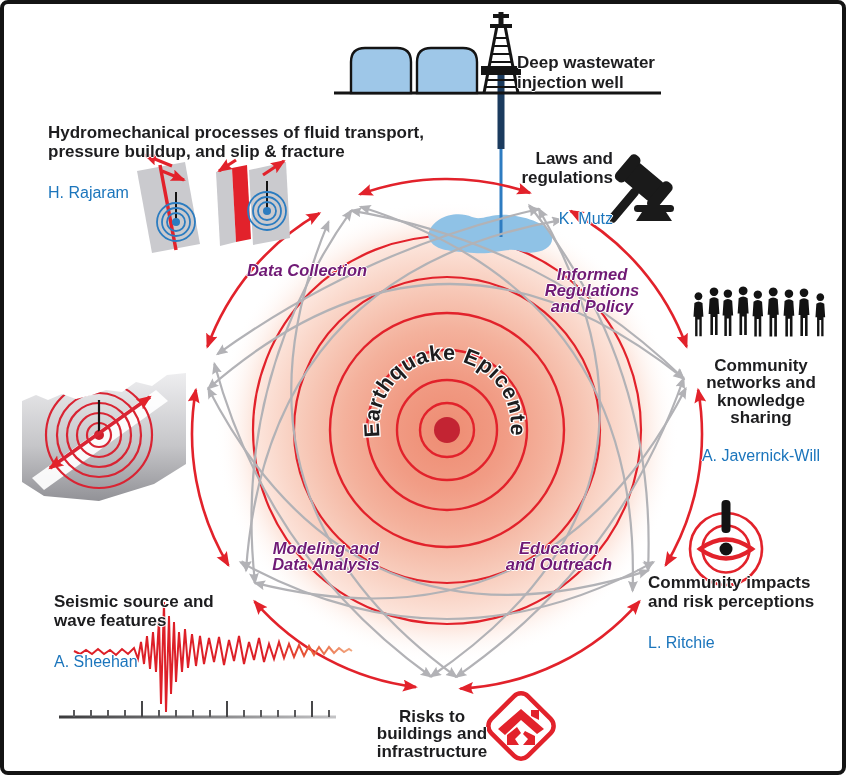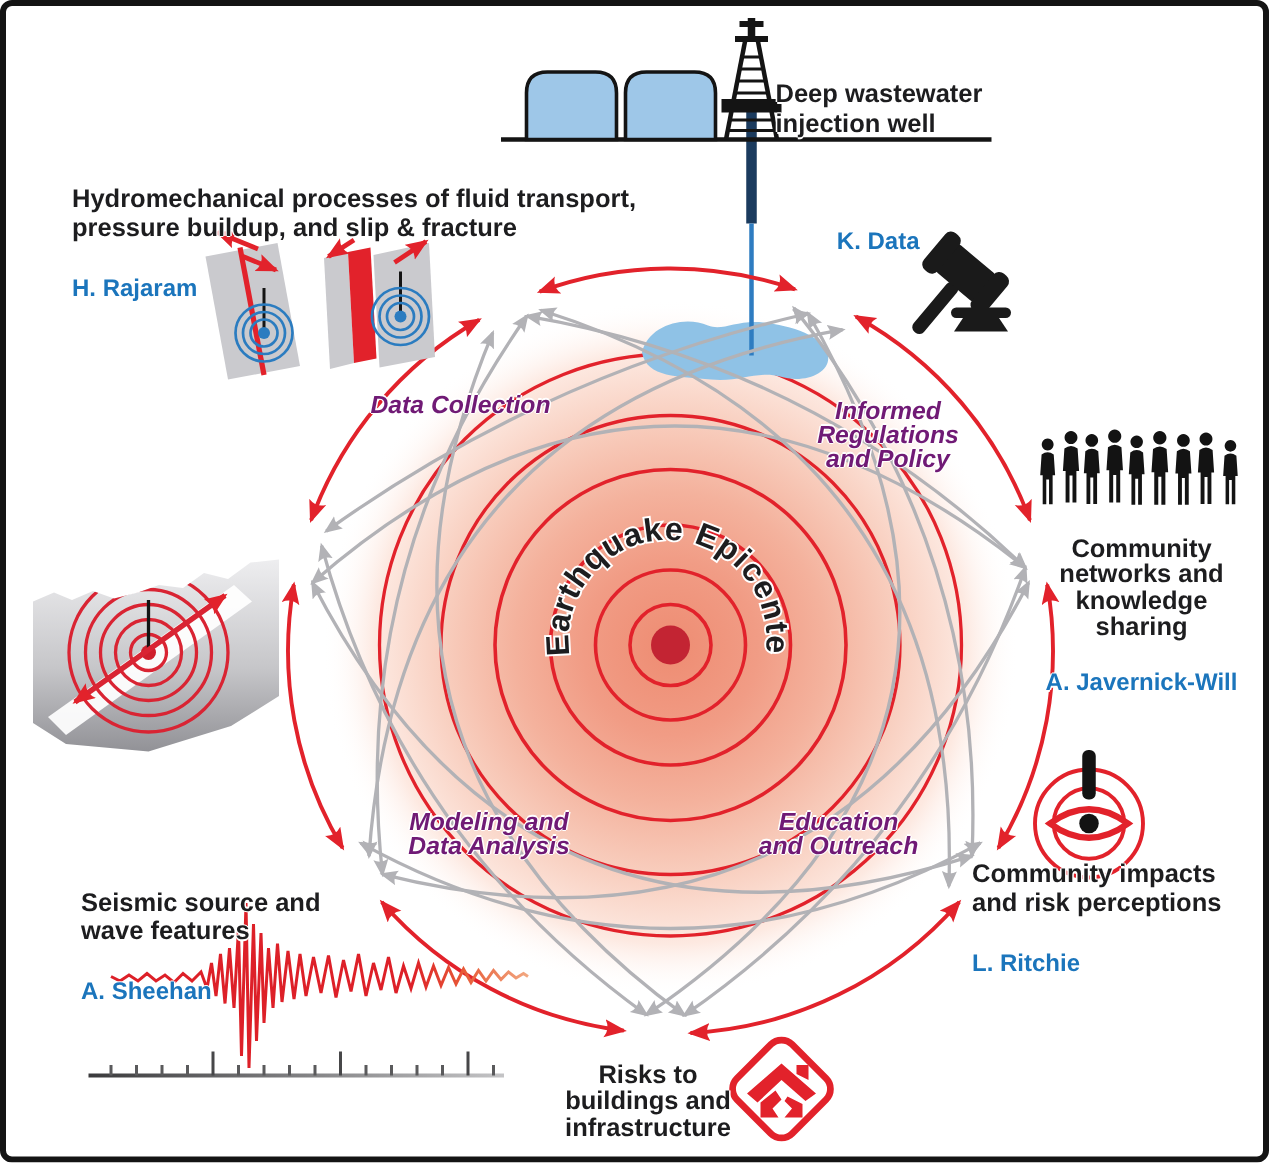"Laws and" div { html: none -> <div>Laws and regulations</div> }
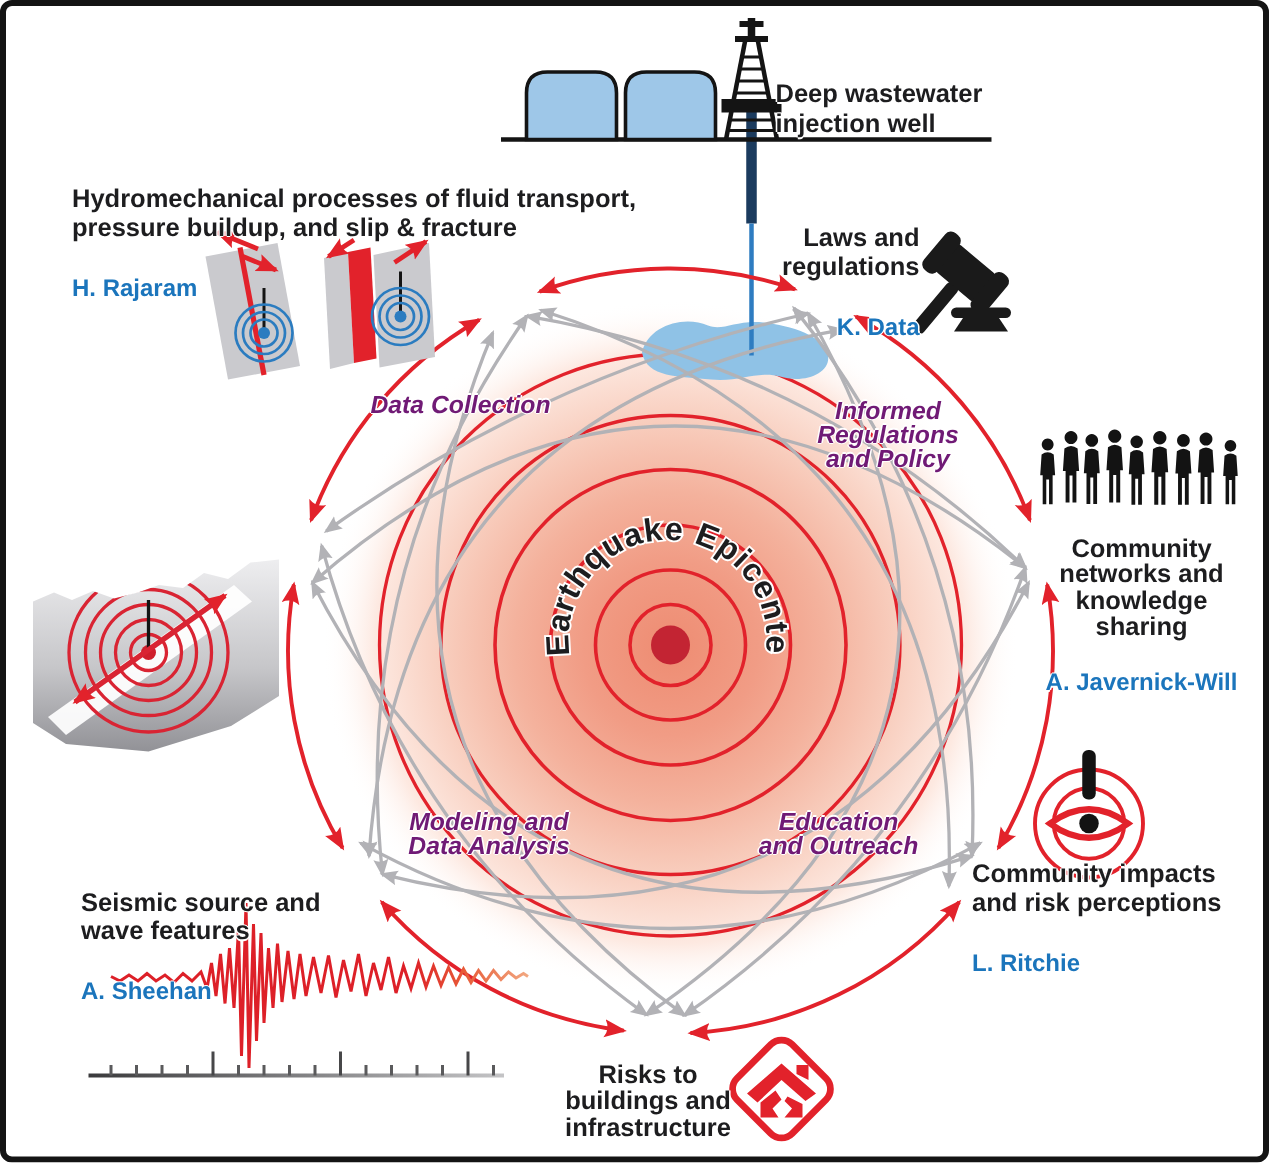"H. Rajaram" .name { font-weight: bold -> normal }
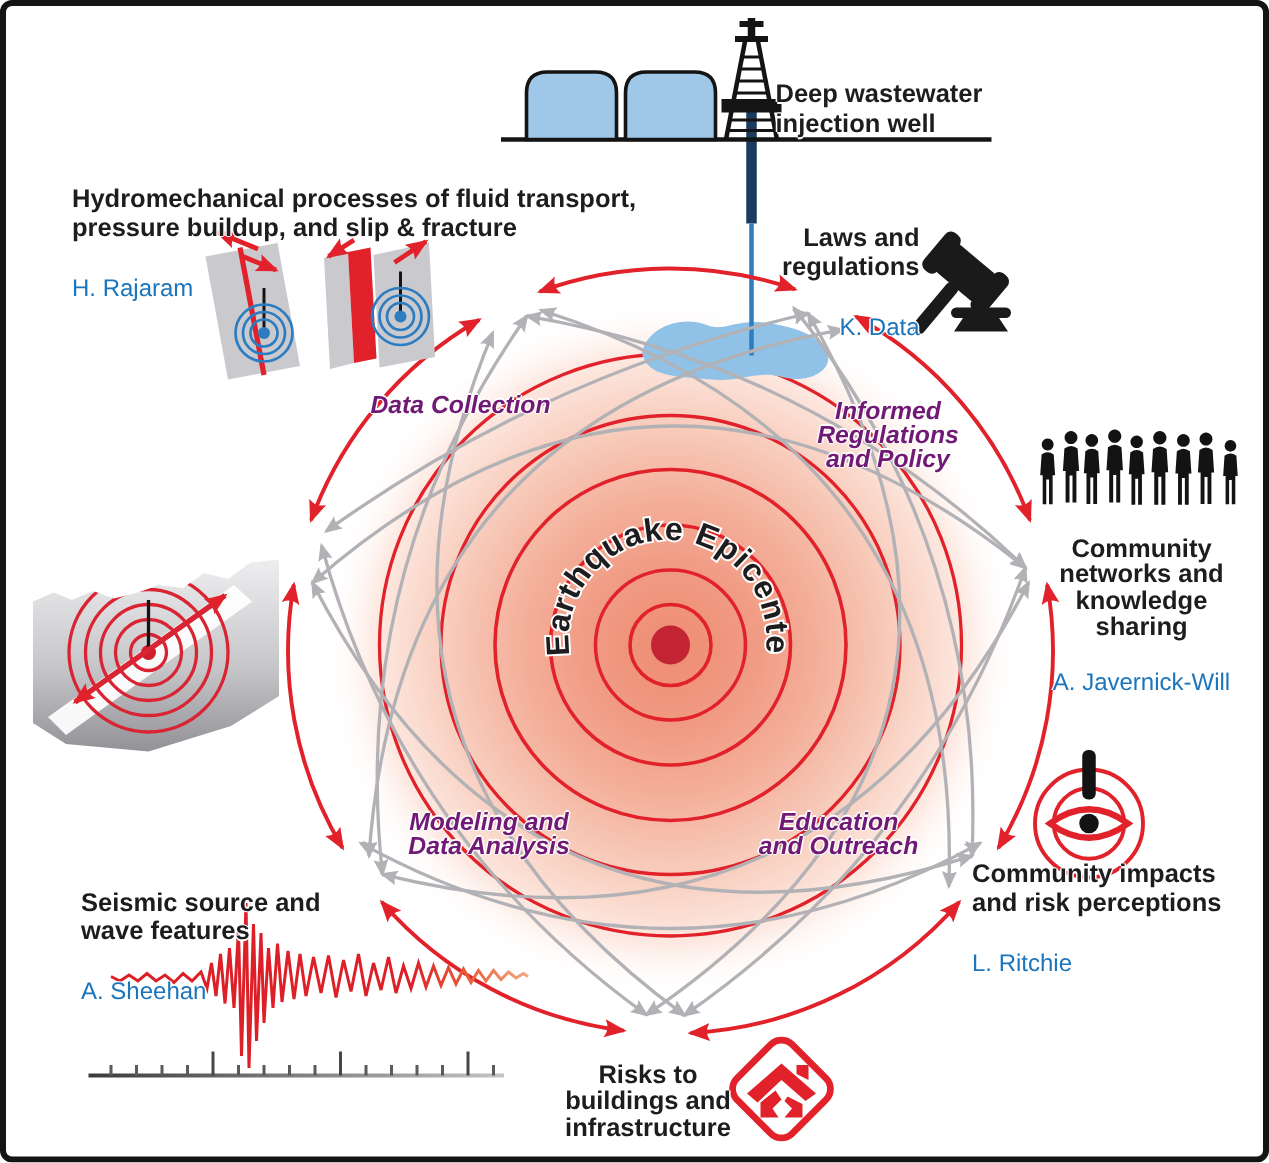"K. Data" div.name { text: Data -> Mutz }
